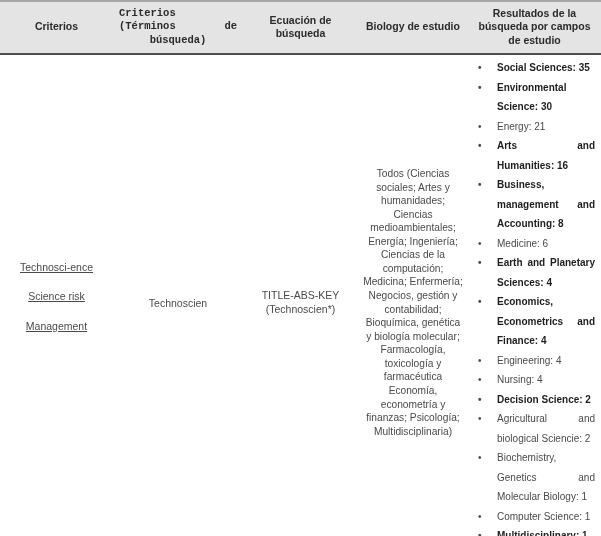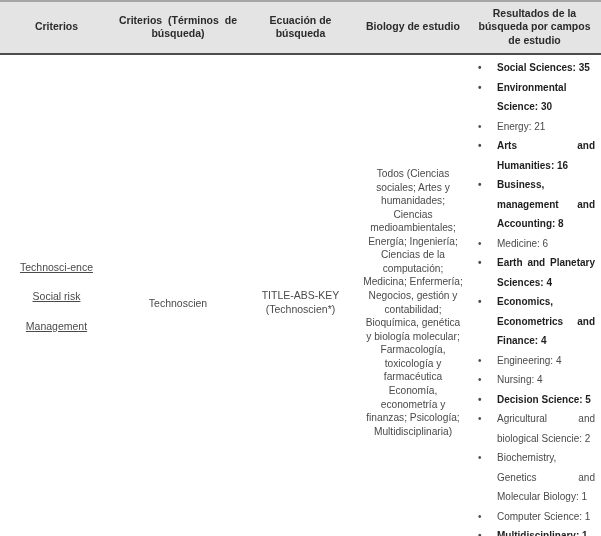"Criterios (Términos de búsqueda)" th.th-justify { font-family: none -> Liberation Mono, monospace }
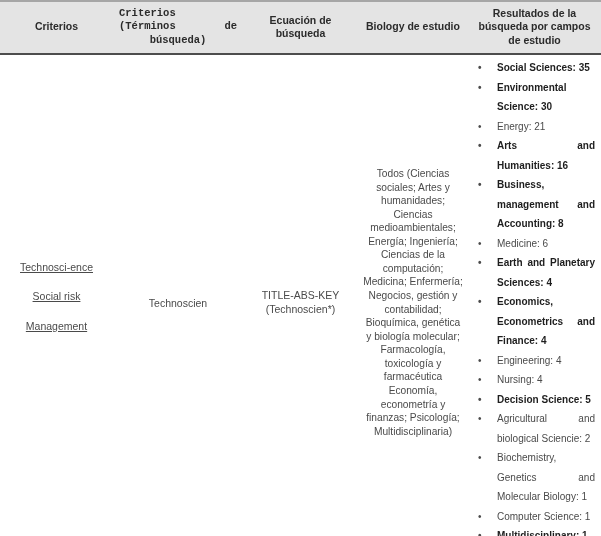"Social risk" span.concept-line { text: Social -> Science }
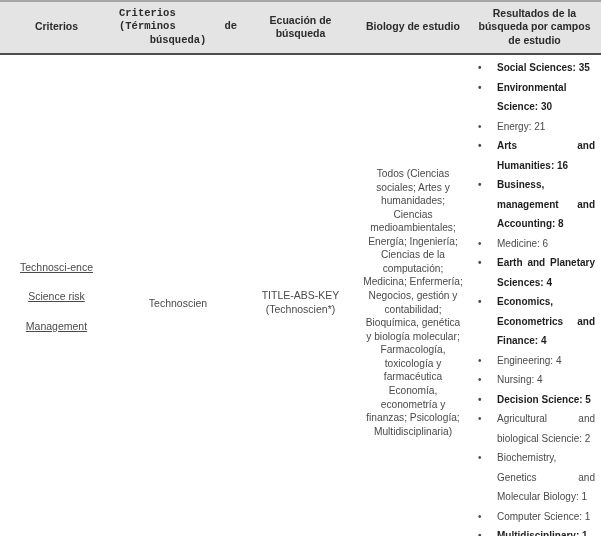"Decision Science: 5" li.is-bold { text: 5 -> 2 }
